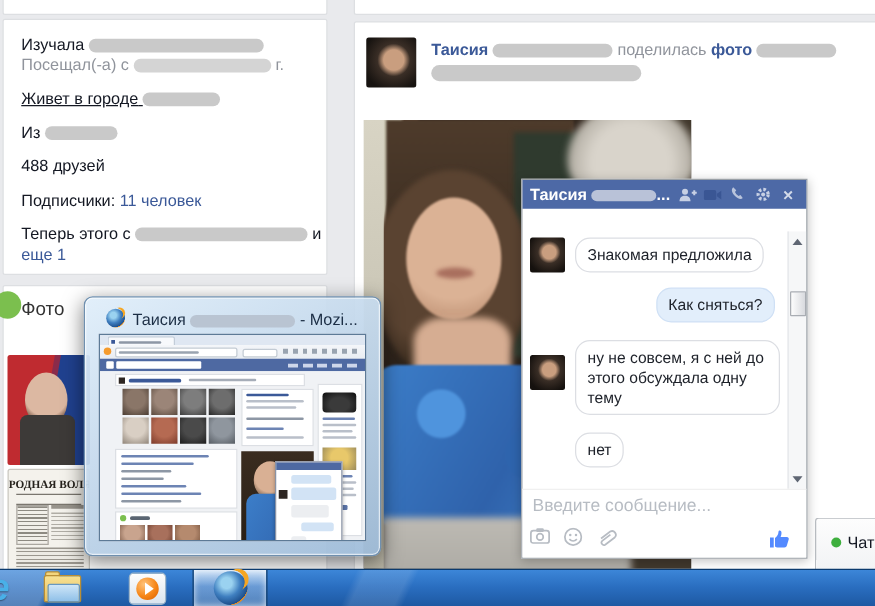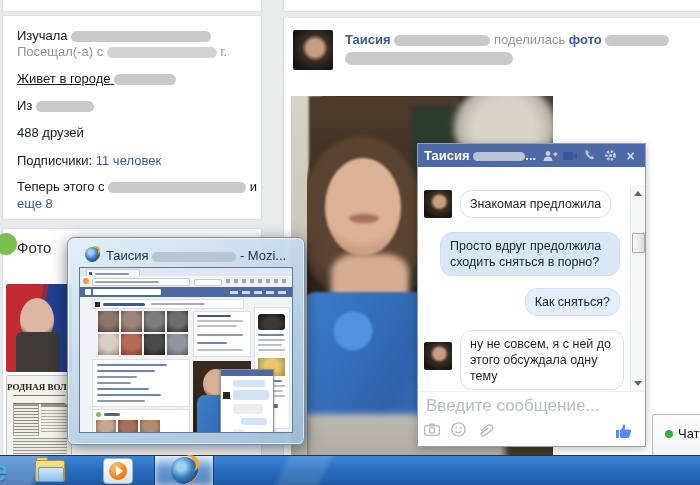"еще 8" a.link { text: 8 -> 1 }
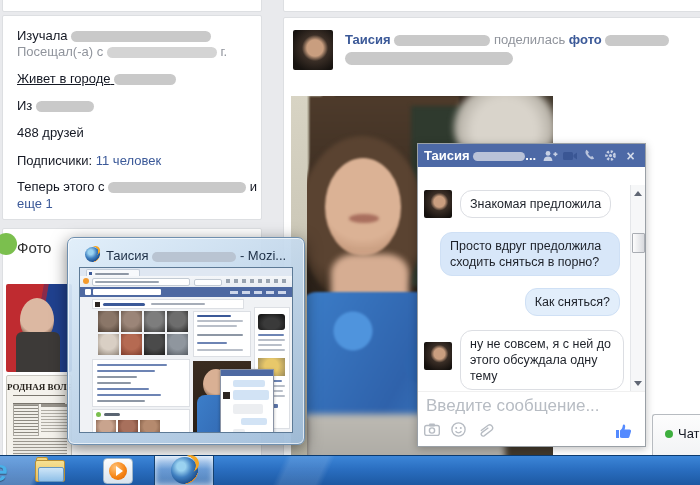"Просто вдруг предолжила сходить сняться" div.mrow { html: <div> <span>Просто вдруг предолжила сходить сняться в порно?</span> </div> -> none }
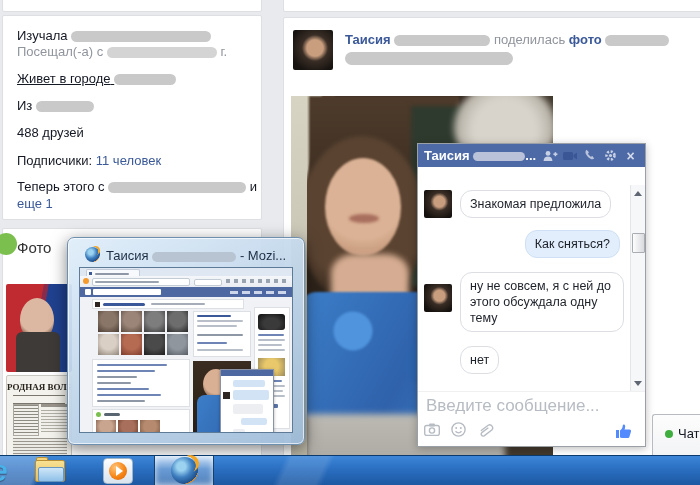"Введите сообщение..." .chat-input { font-size: 17px -> 14px }
